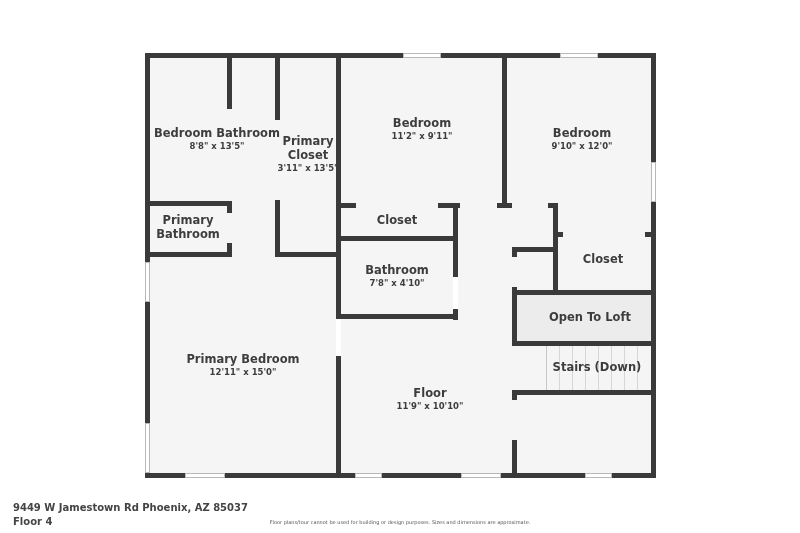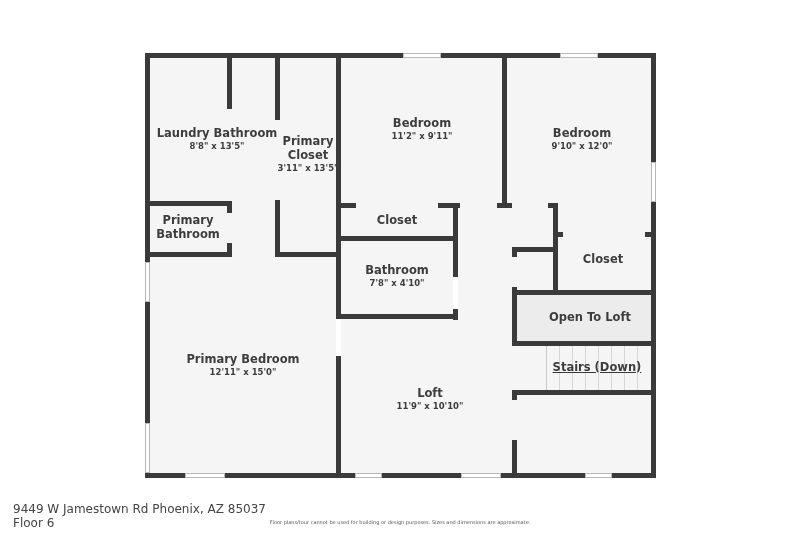"Laundry Bathroom" span.name { text: Laundry -> Bedroom }
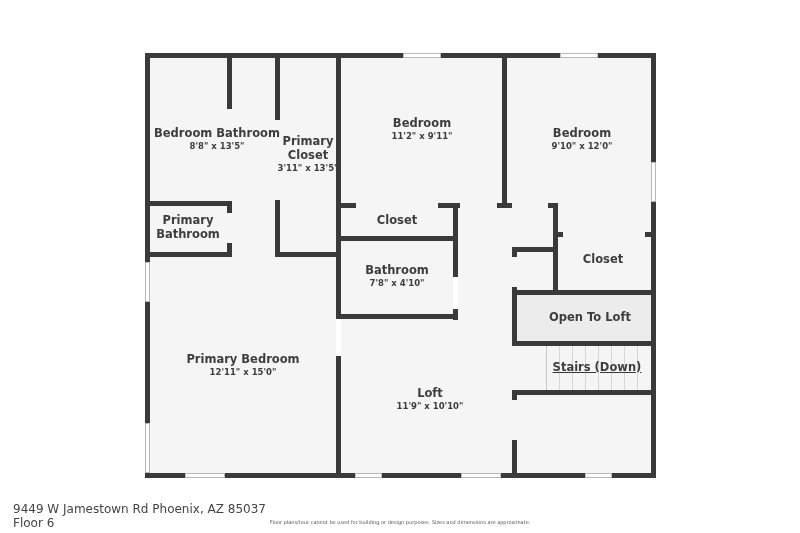"Stairs (Down)" div.label { text-decoration: underline -> none }
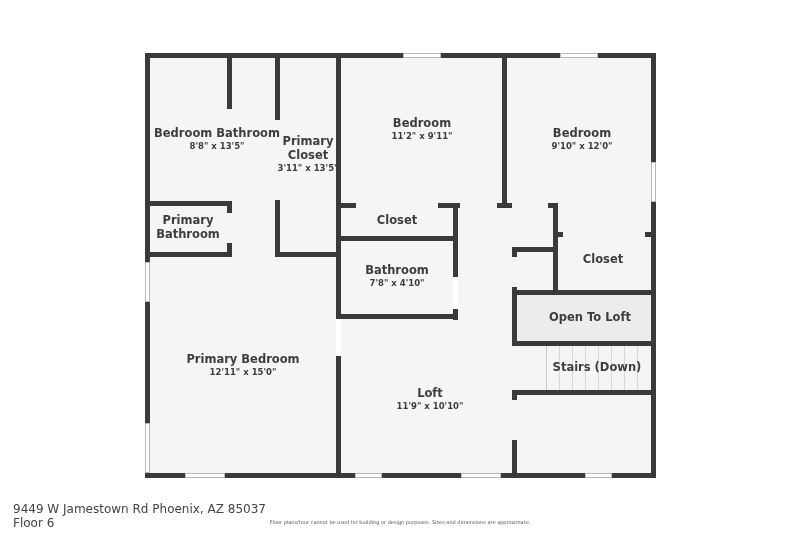"Loft" span.name { text: Loft -> Floor }
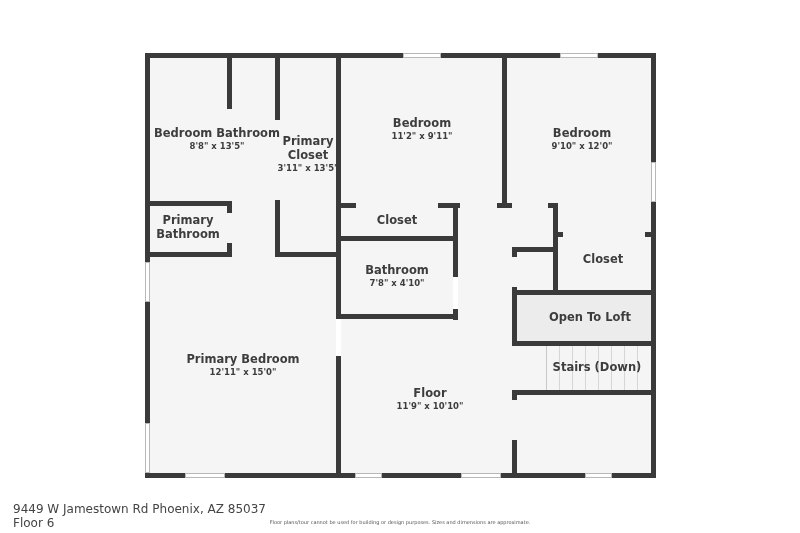"9449 W Jamestown Rd Phoenix," .footer { font-size: 12px -> 10px; font-weight: normal -> bold }
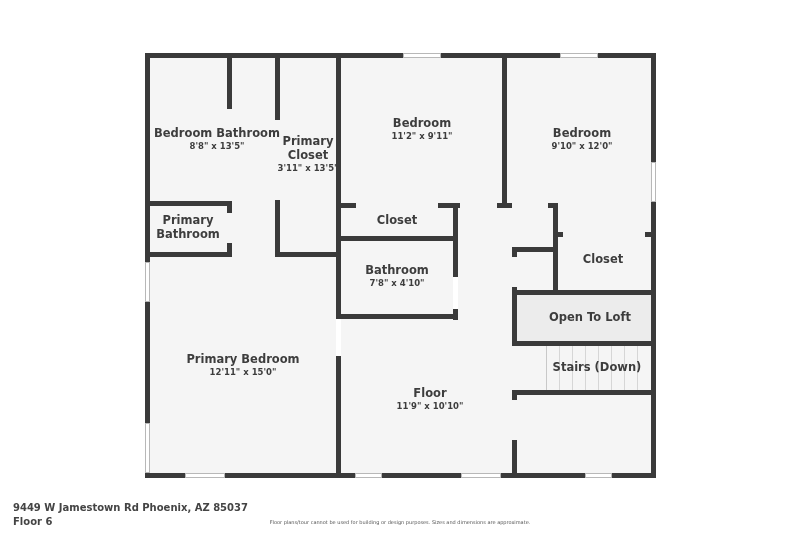"Floor 6" div.footer { text: 6 -> 4 }
